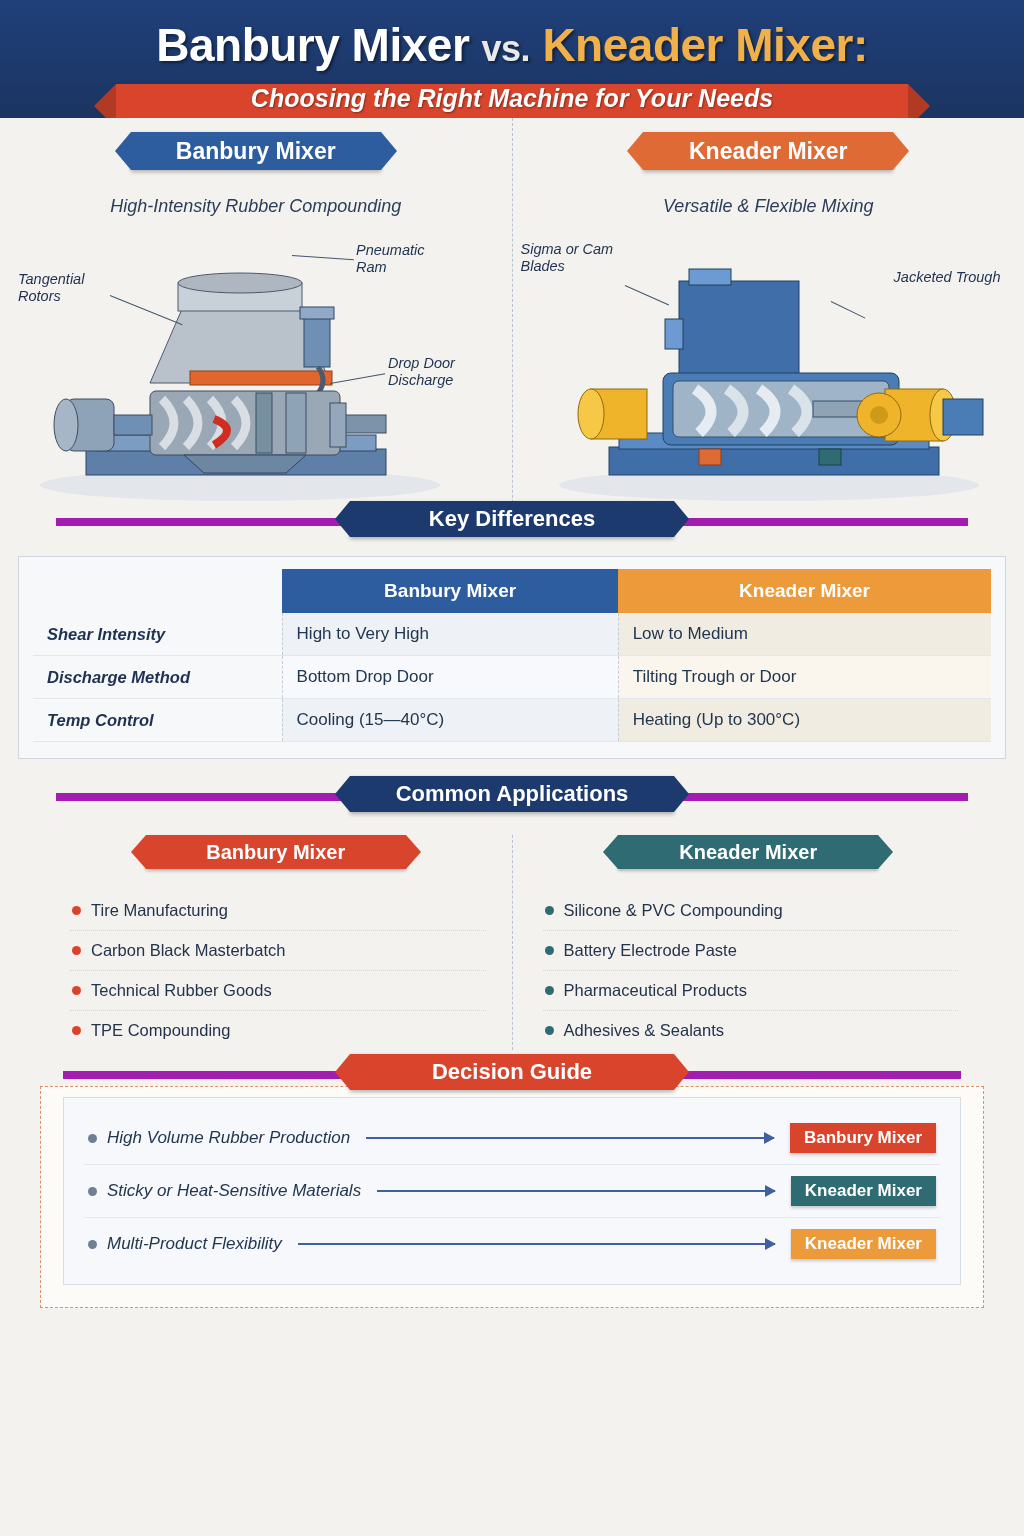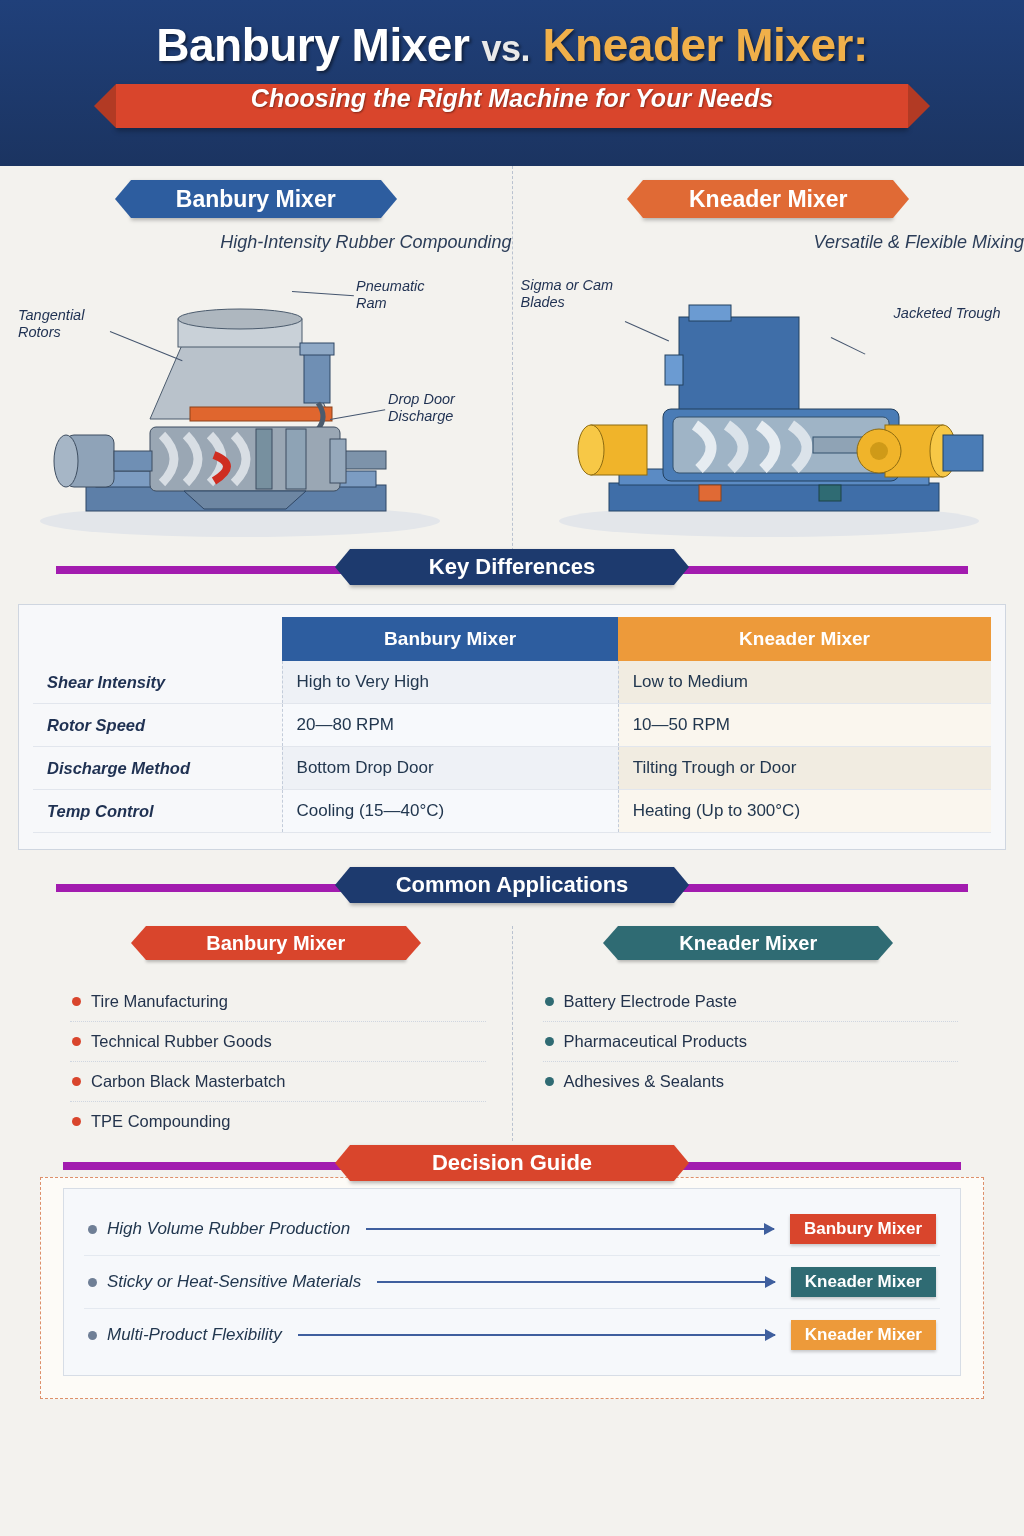"Banbury Mixer vs. Kneader Mixer:" .header { height: 166px -> 118px }
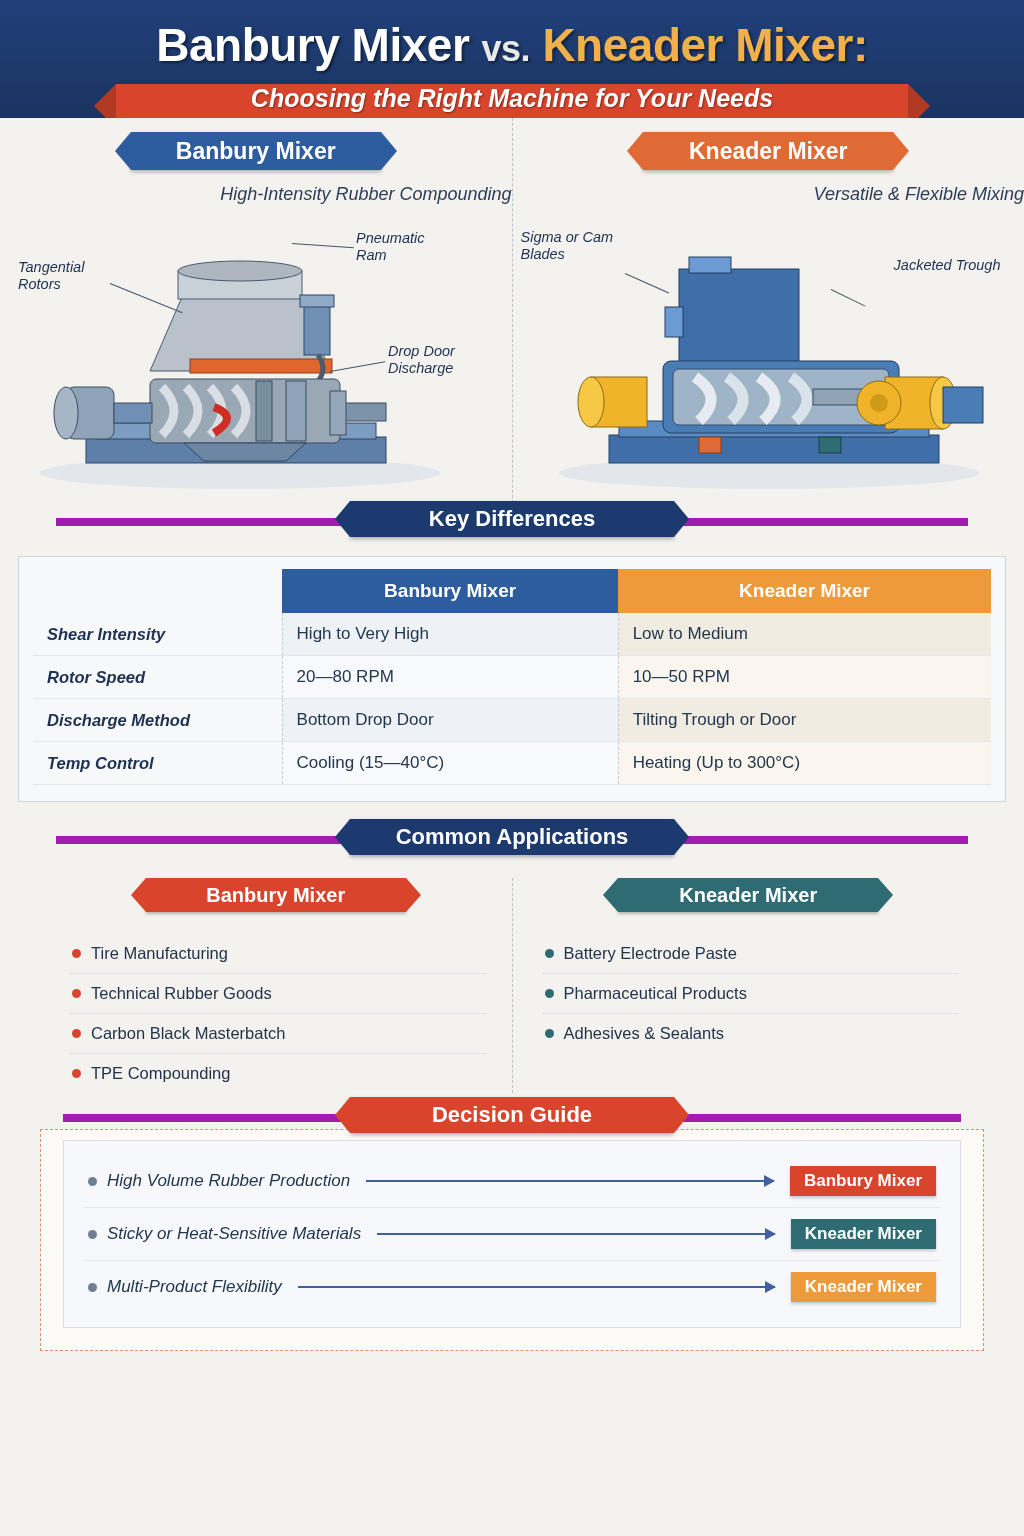"High-Intensity Rubber Compounding" .subtitle { margin: 14px 0 0 -> 26px 0 0; text-align: right -> center }
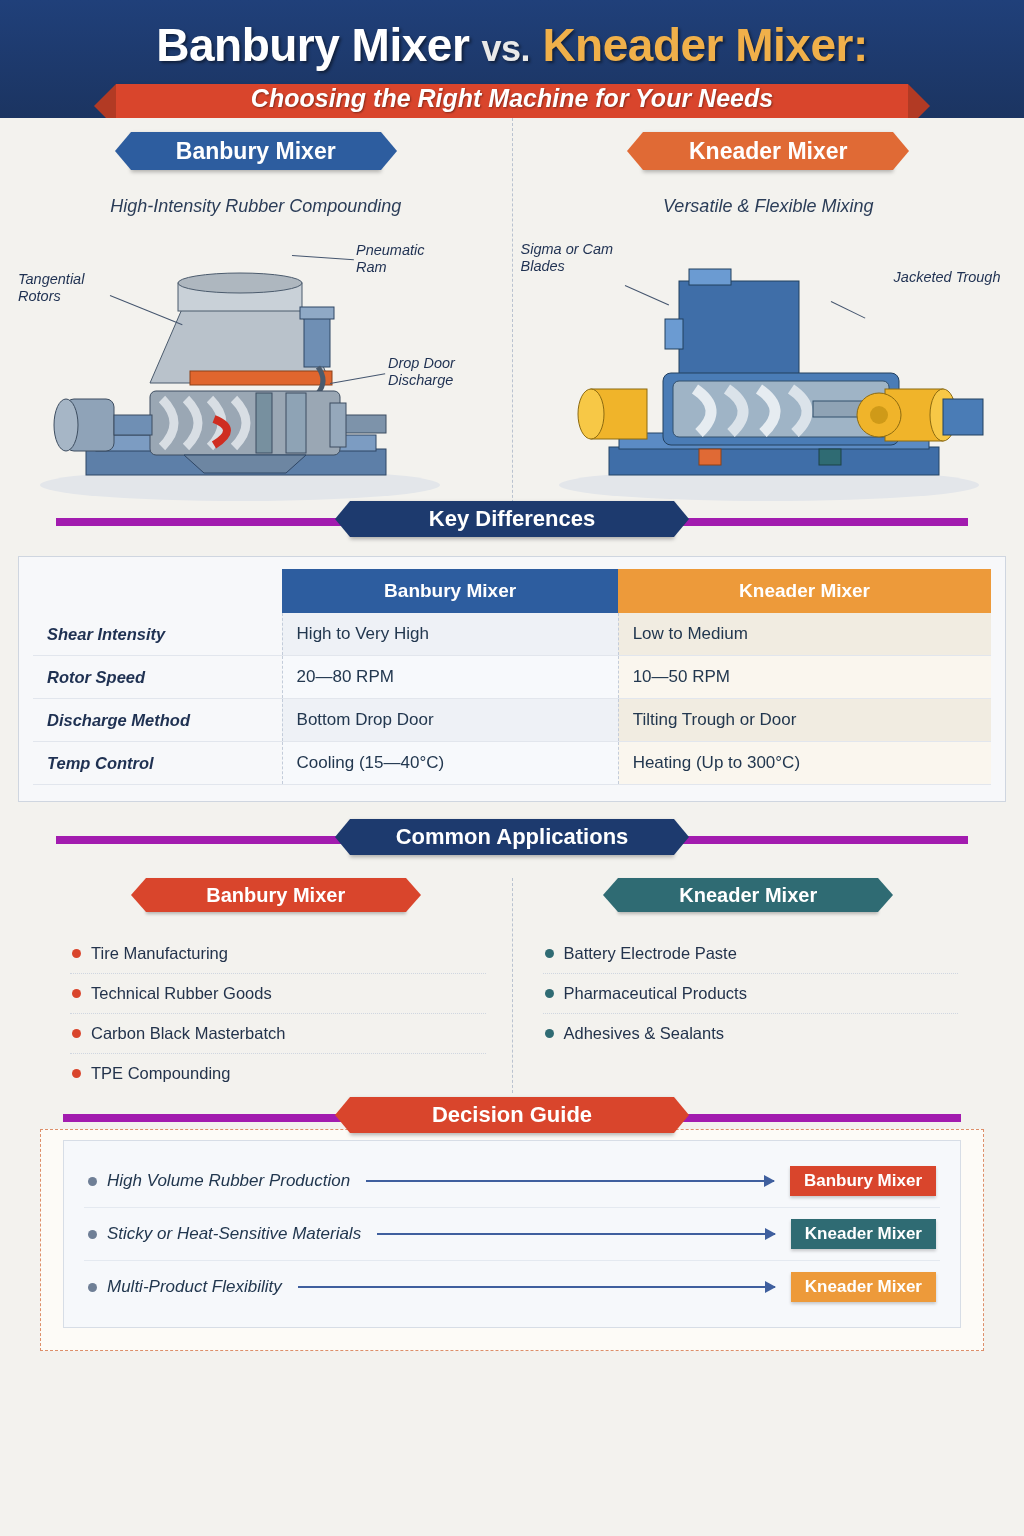"Rotor Speed" tr { html: <tr> <td>Rotor Speed</td> <td>20—80 RPM</td> <td>10—50 RPM</td> </tr> -> none }
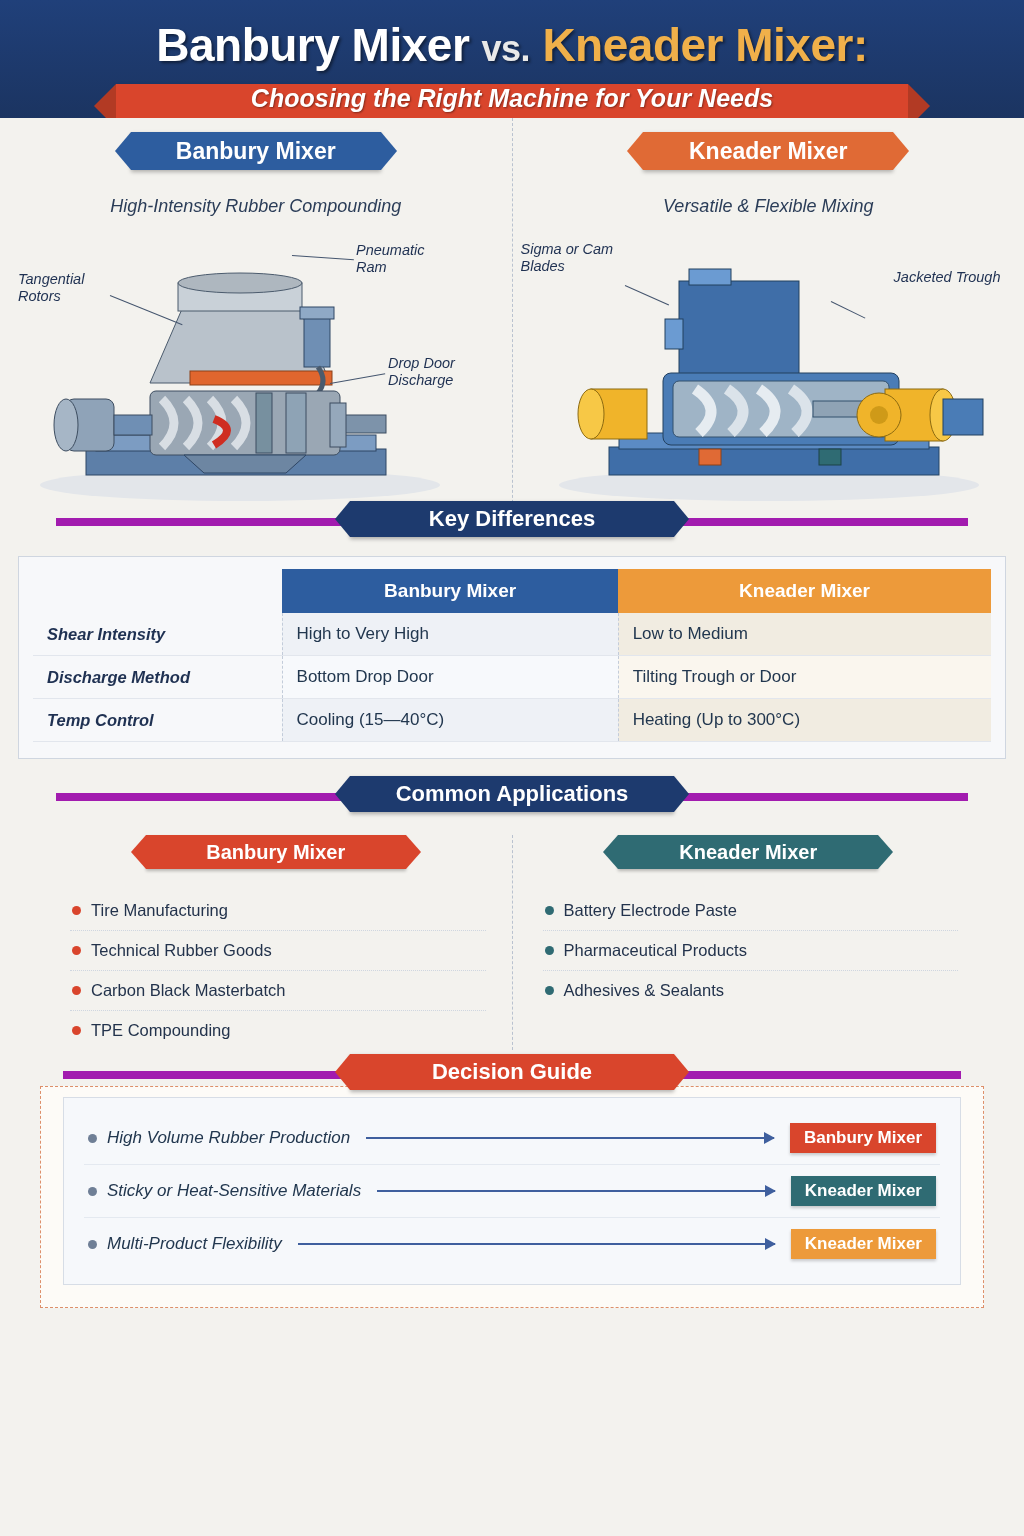"Silicone & PVC Compounding" li { html: none -> <li> <span></span> <span>Silicone &amp; PVC Compounding</span> </li> }
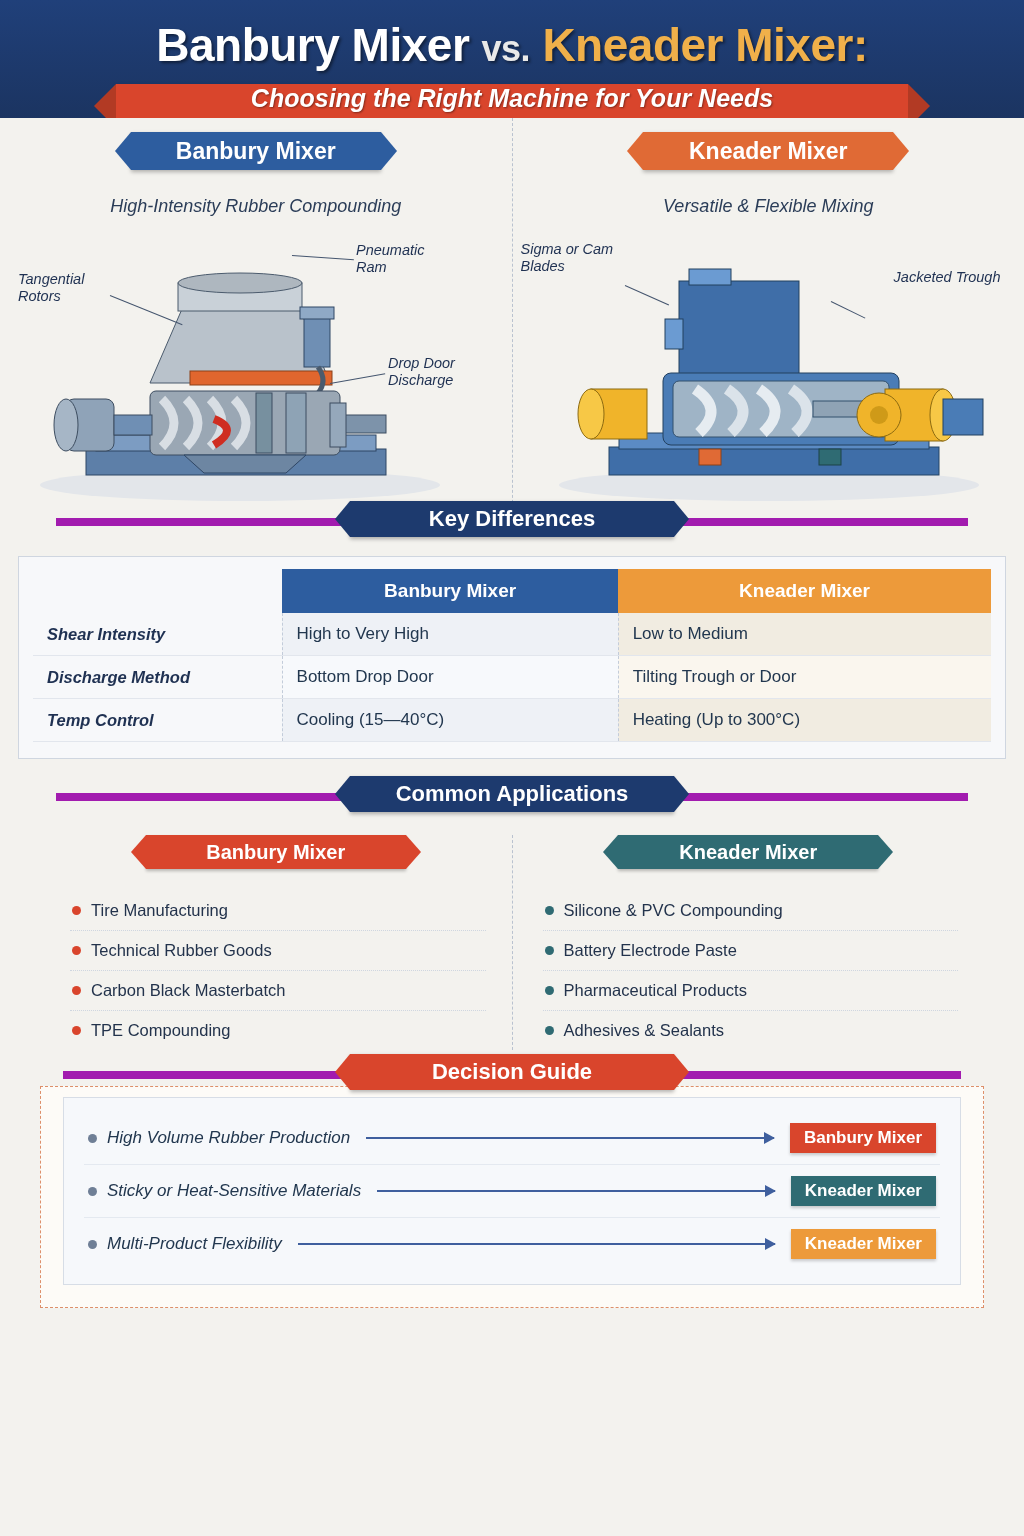"Technical Rubber Goods" li { order: before "Carbon Black Masterbatch" -> after "Carbon Black Masterbatch" }
